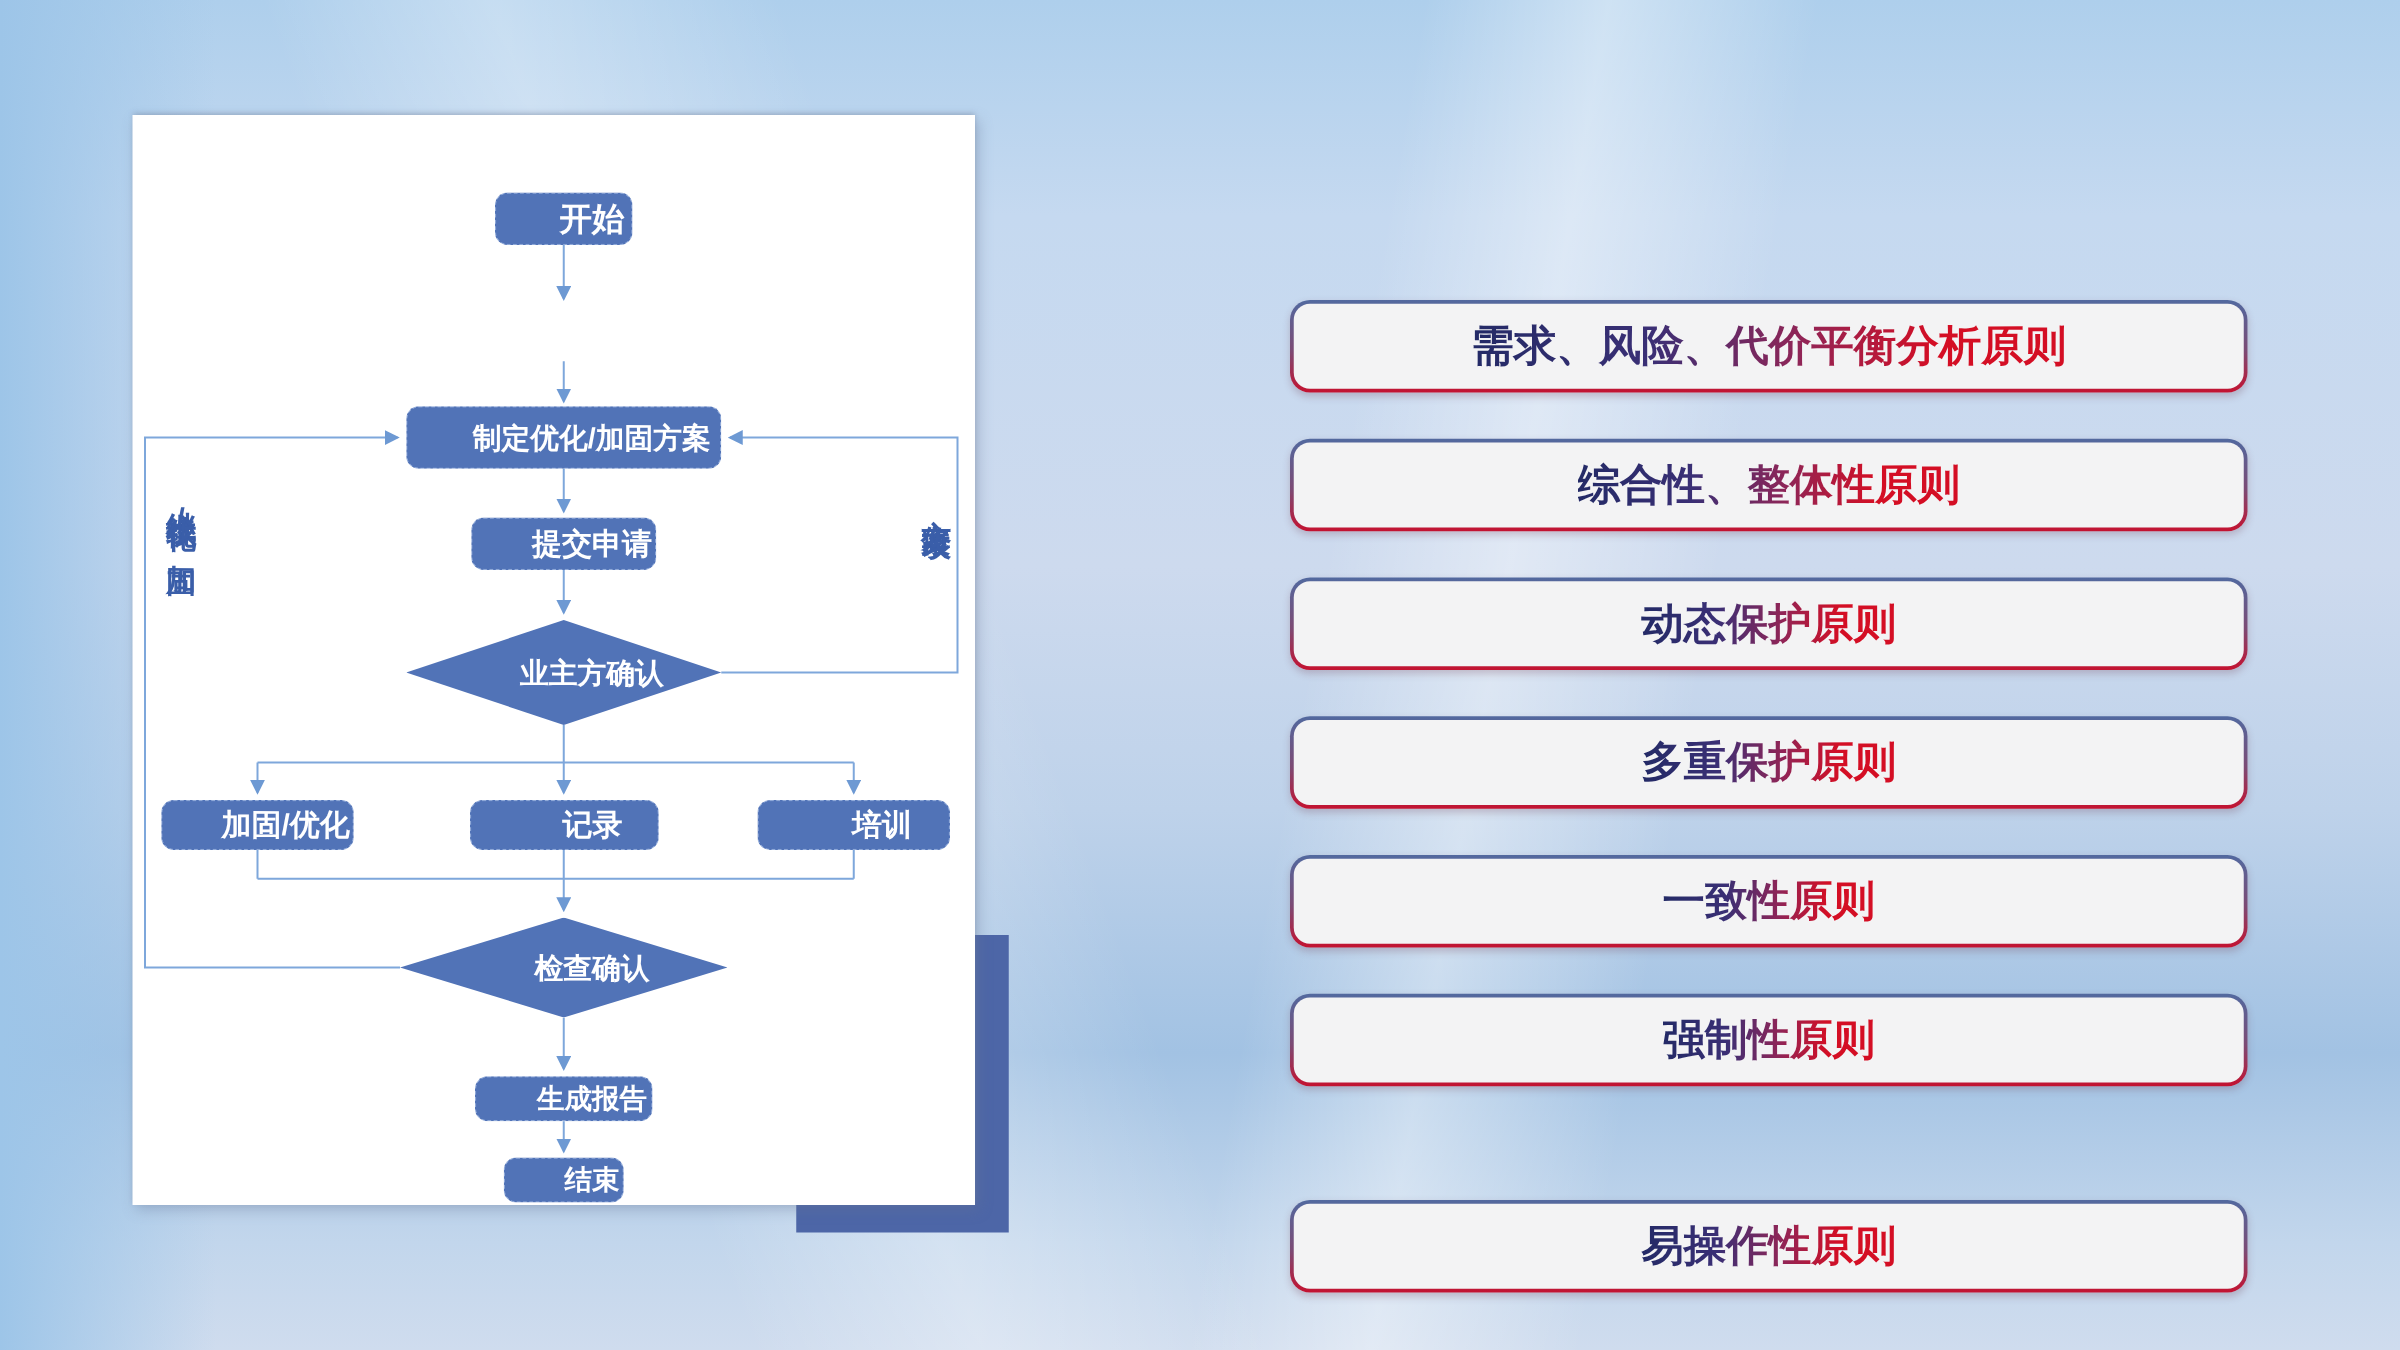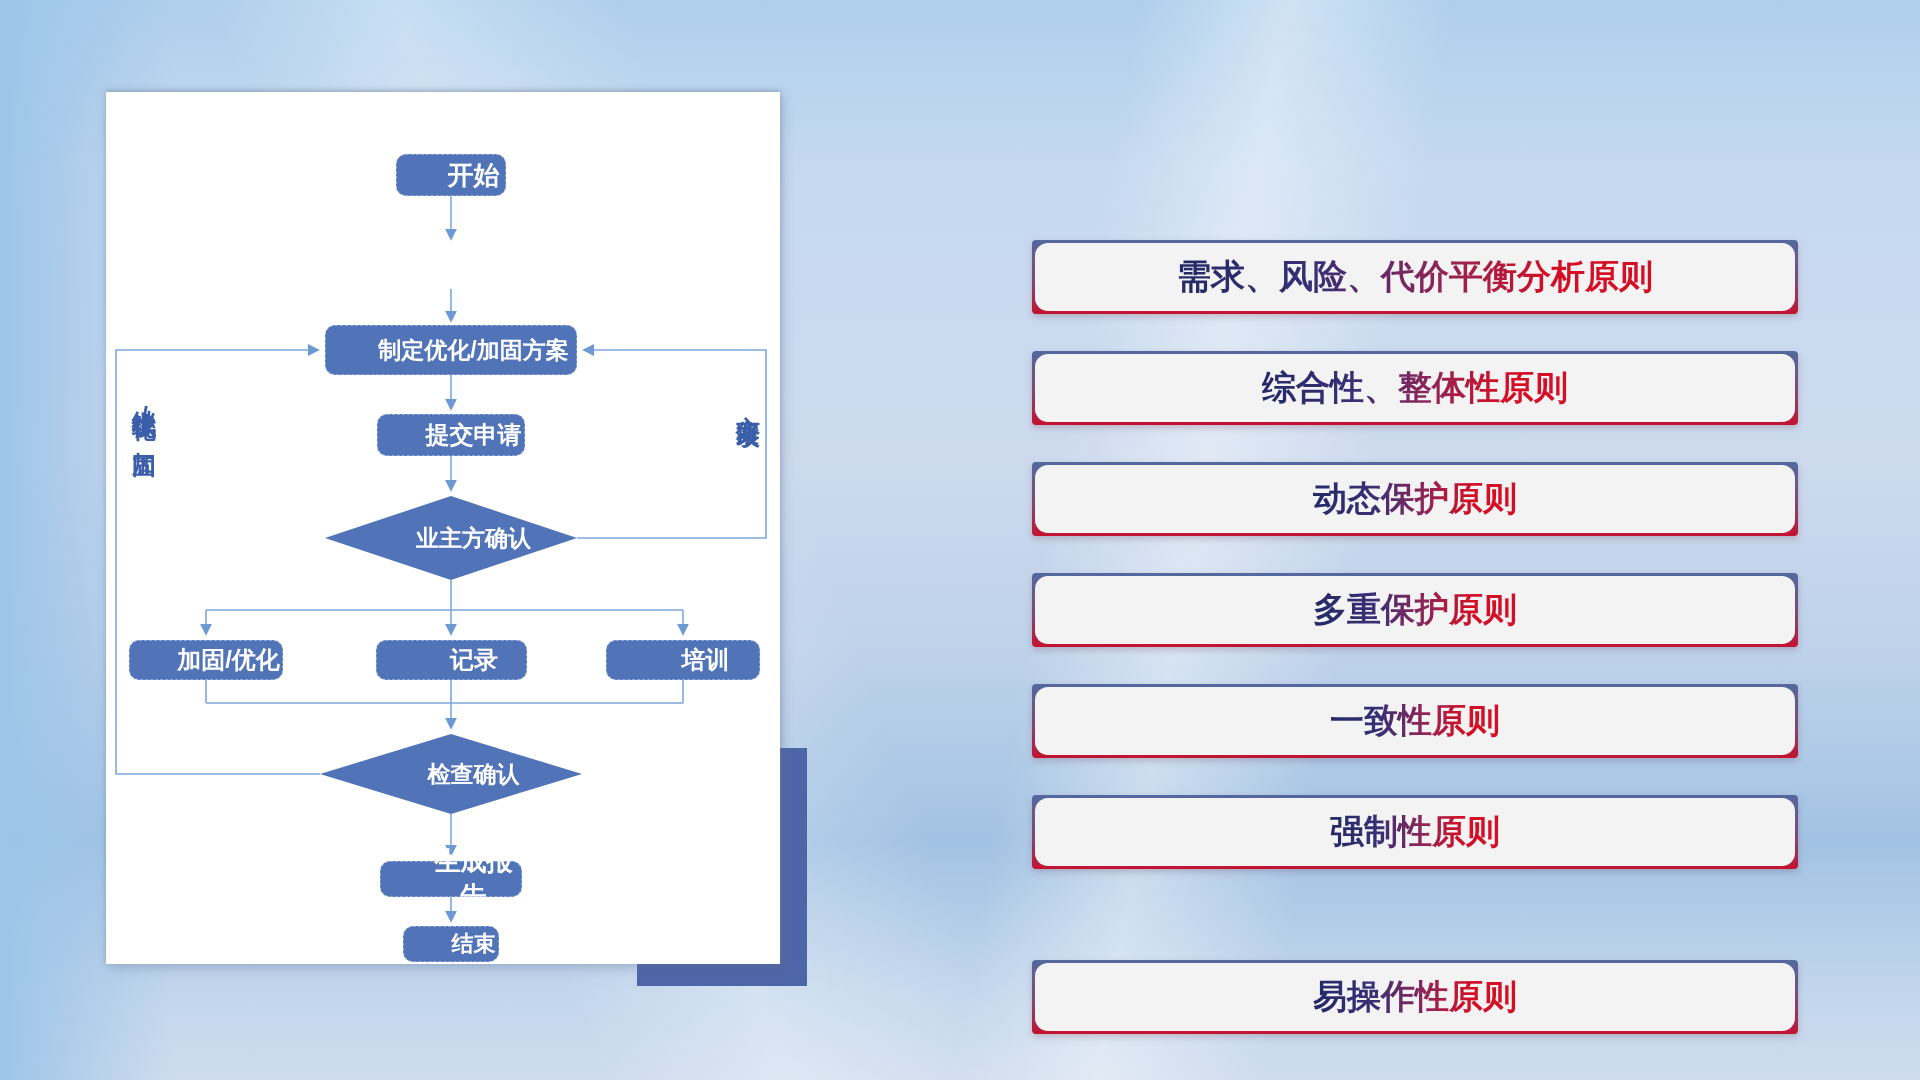"需求、风险、代价平衡分析原则" .principle { border-radius: 4px -> 16px }
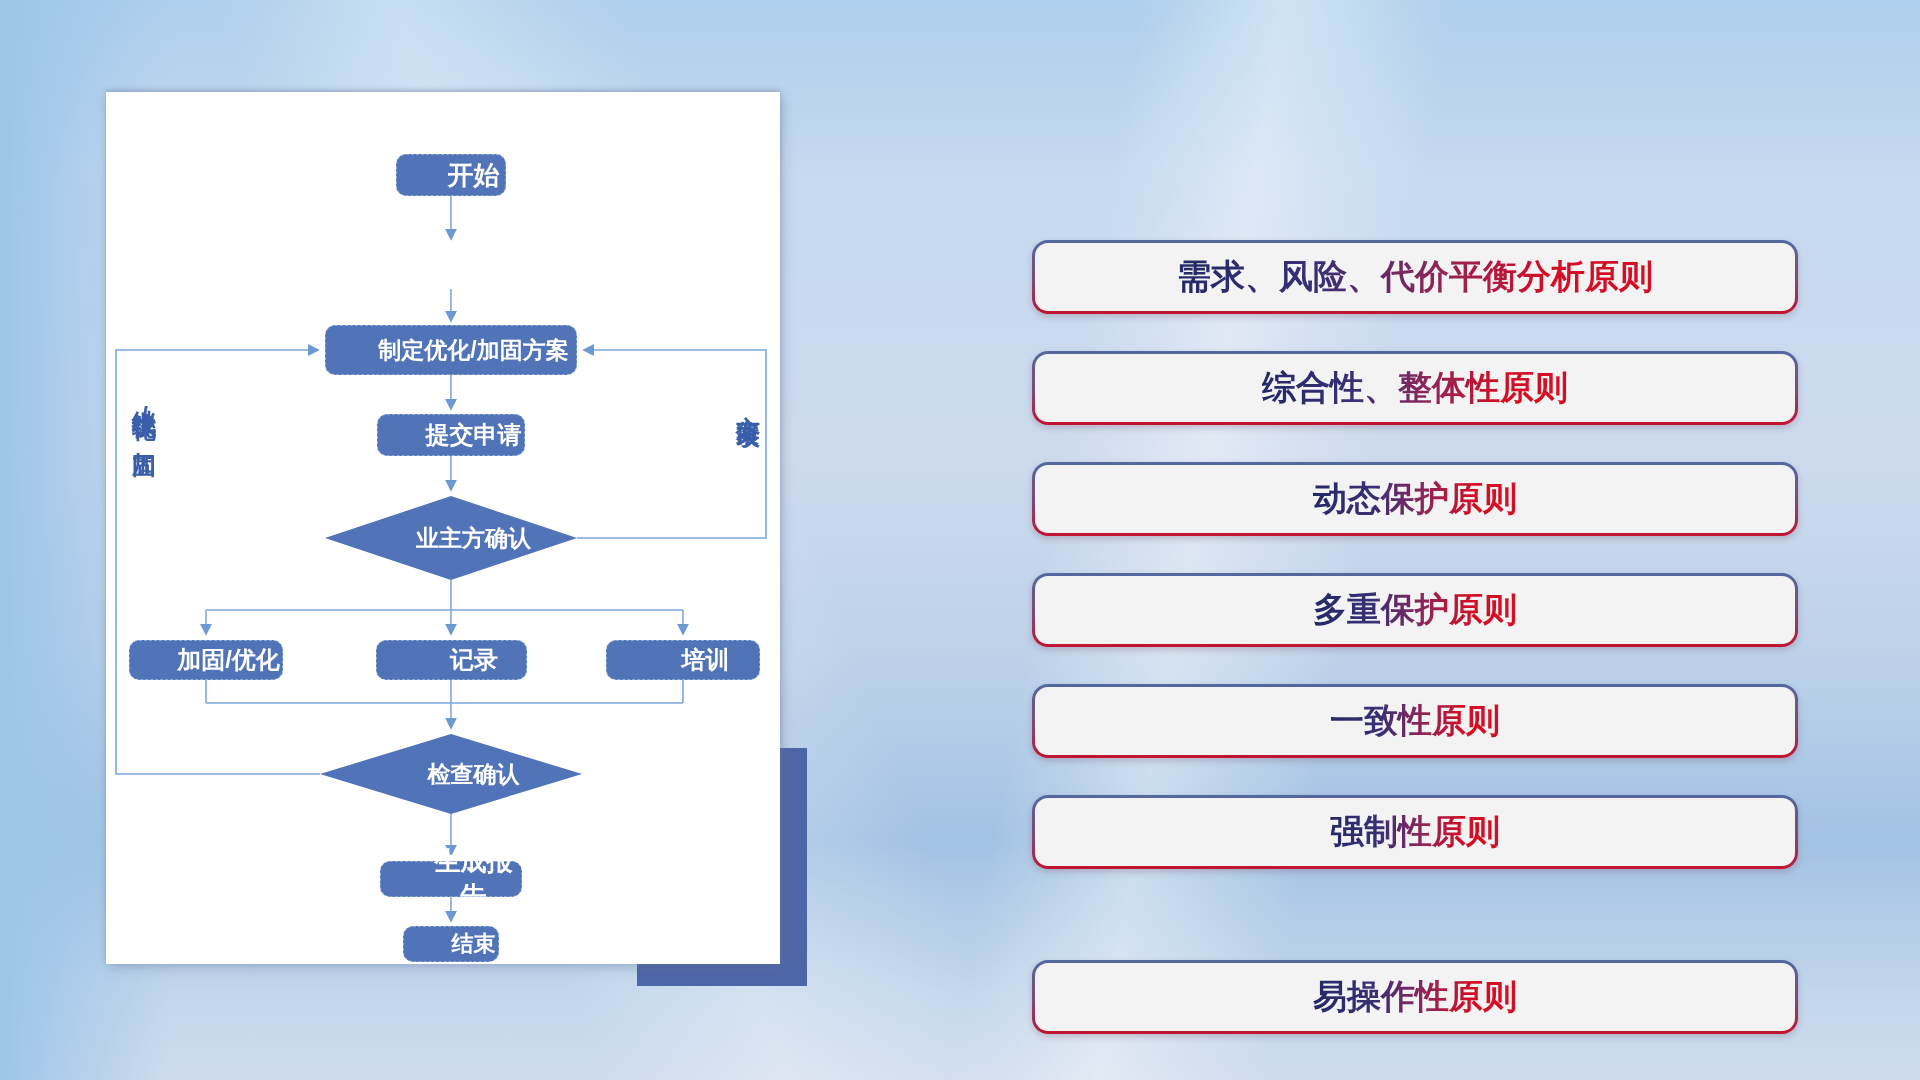"生成报告" div.node { font-size: 26px -> 22px }
